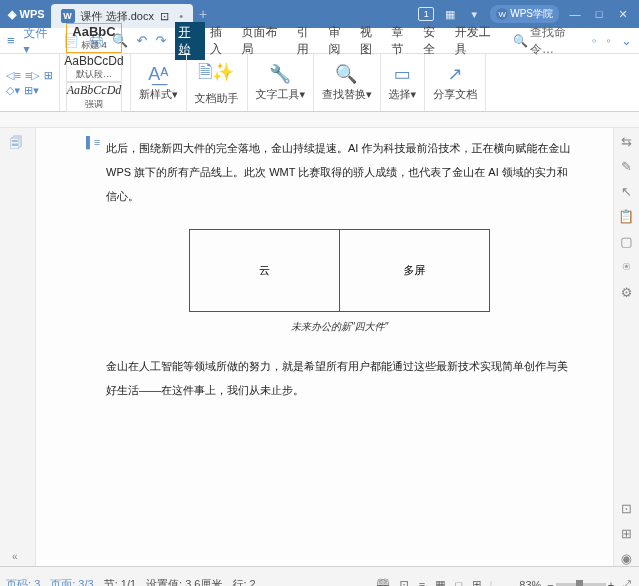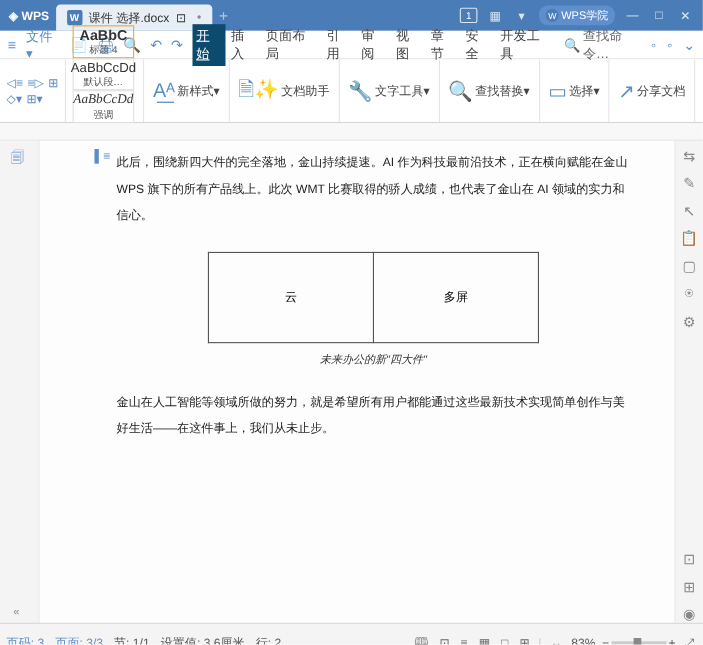"A͟ᴬ" .rg-btn { flex-direction: row -> column }
